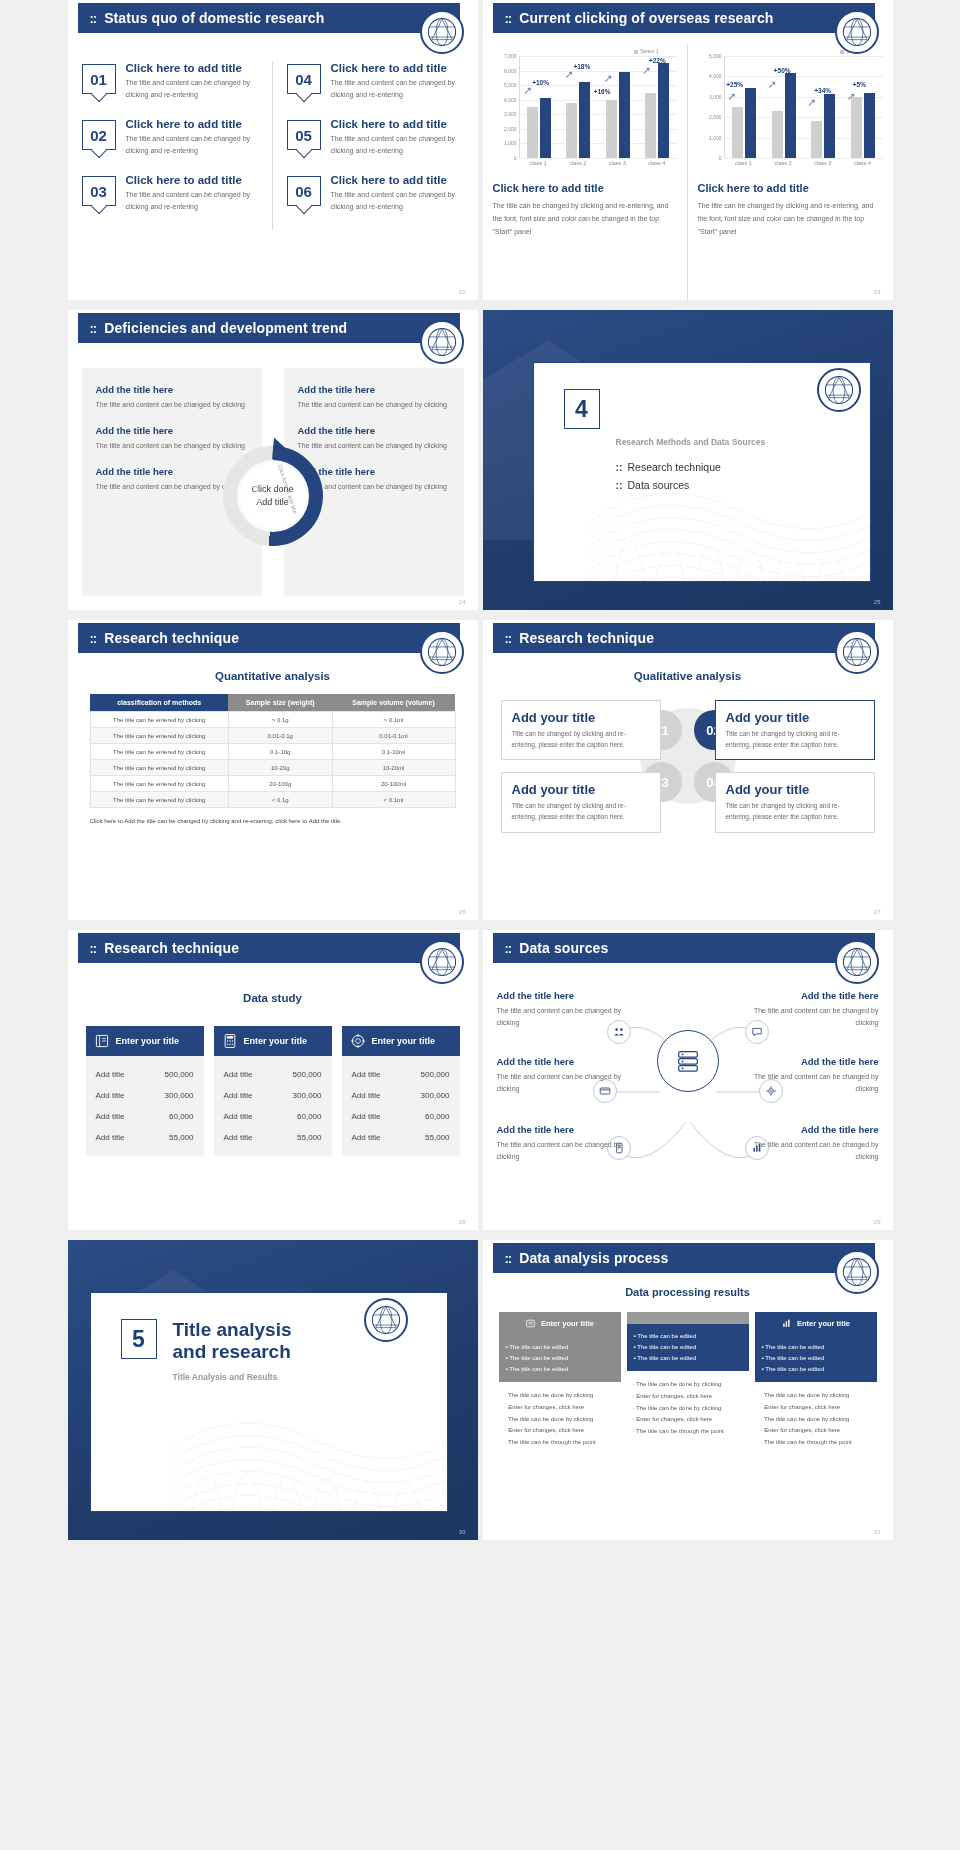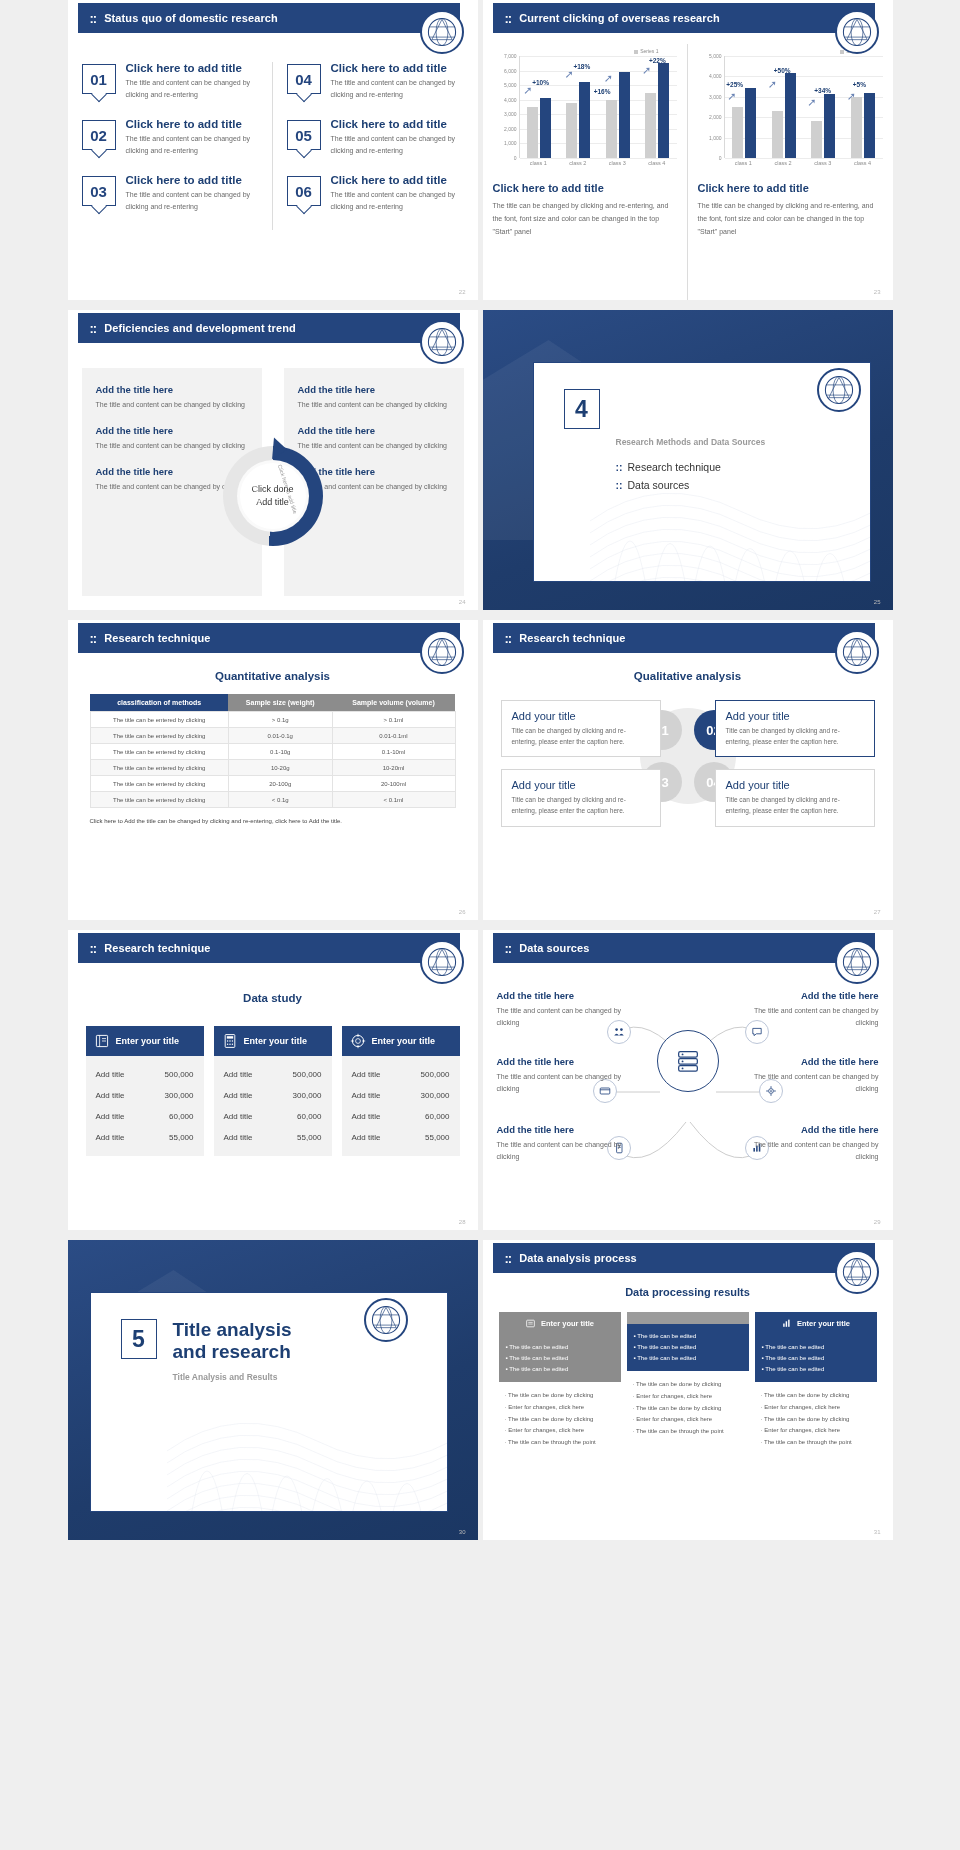"Status quo of domestic research" .hdr .t { font-size: 11px -> 14px }
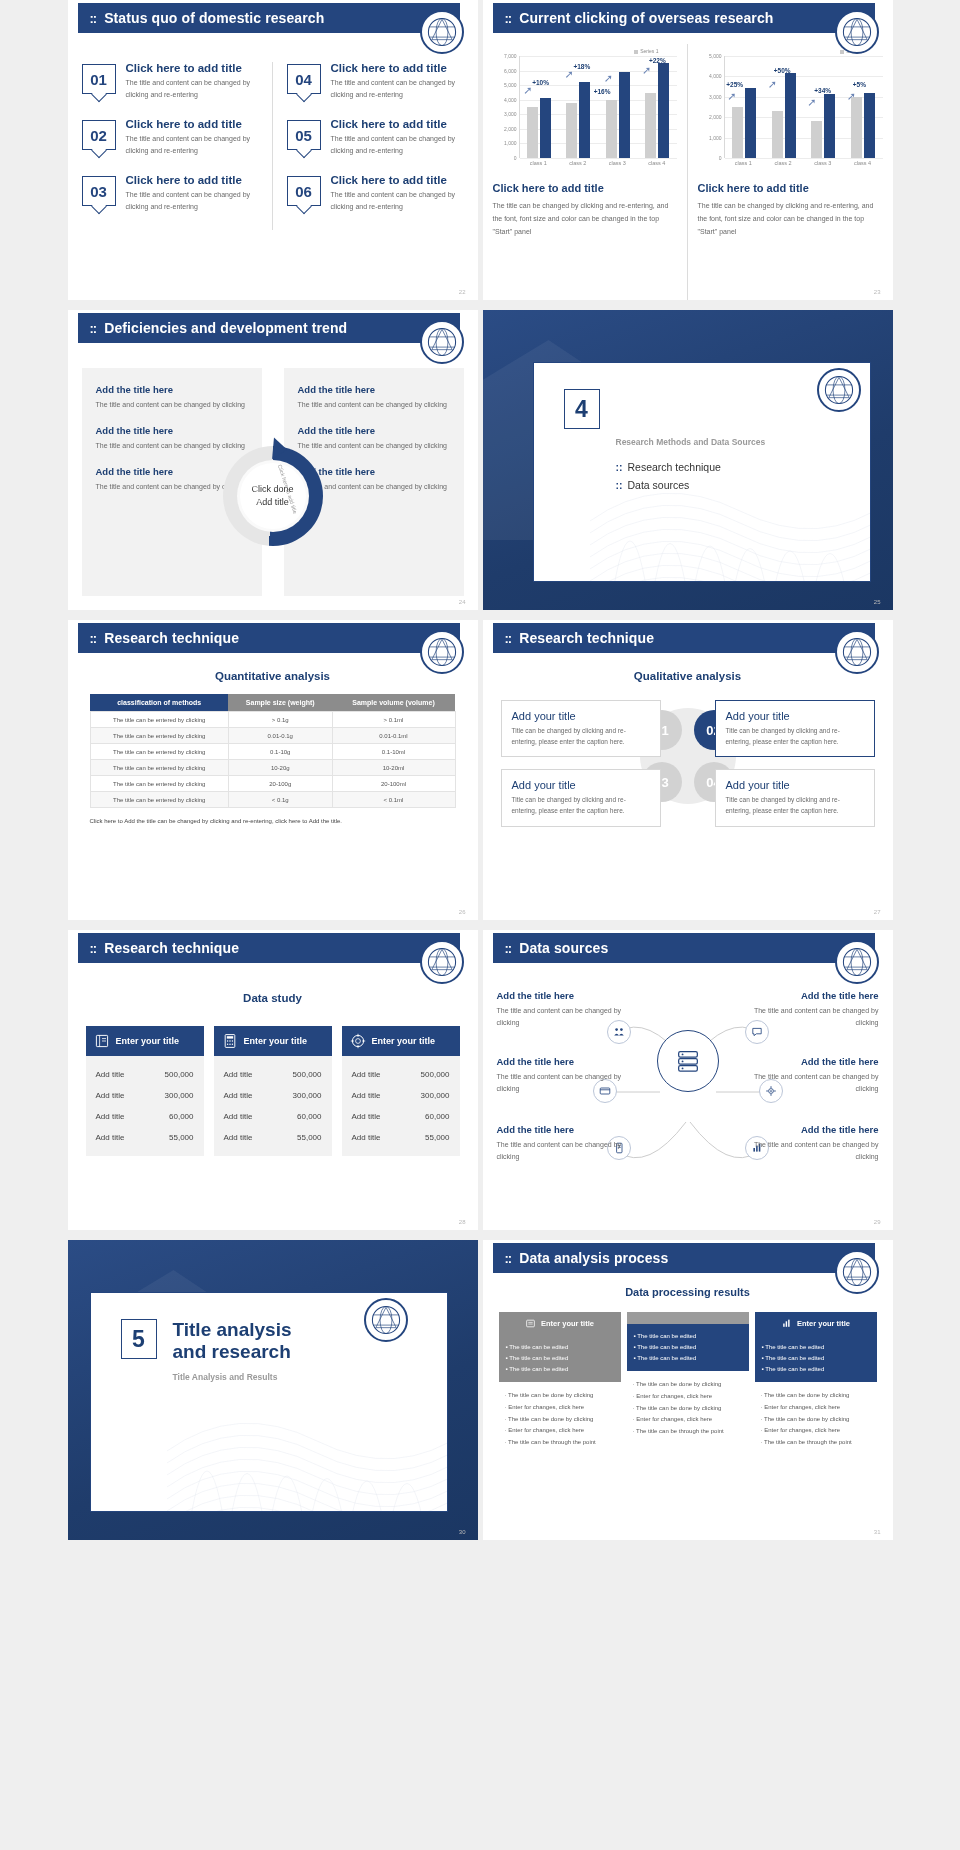"Add your title" .qcard h5 { font-size: 11px -> 13px; font-weight: normal -> bold }
